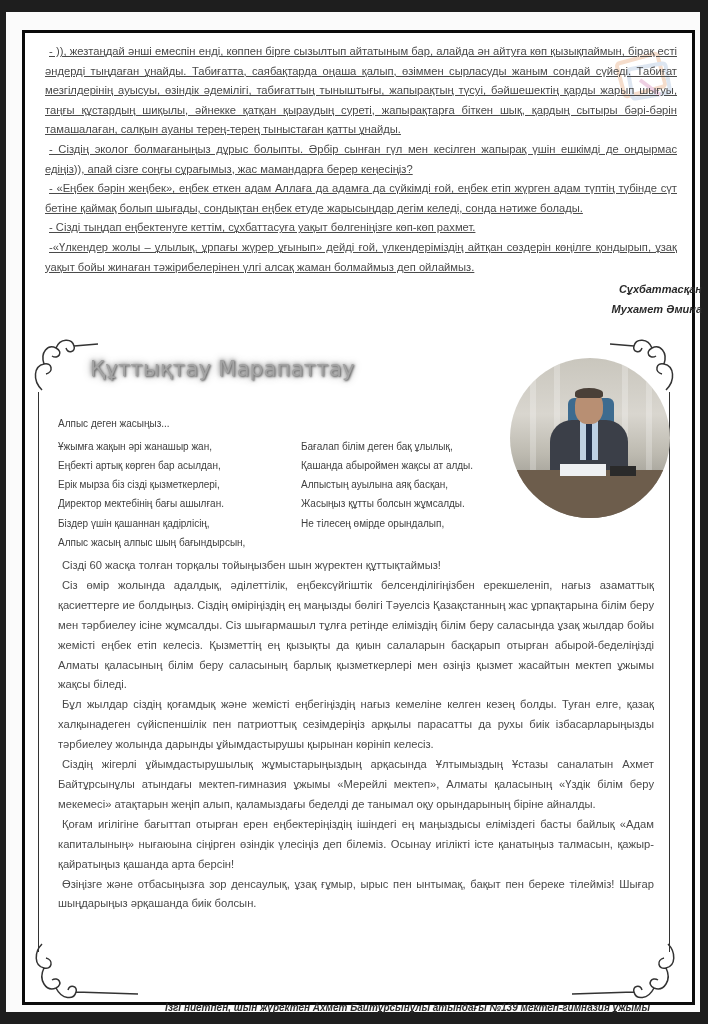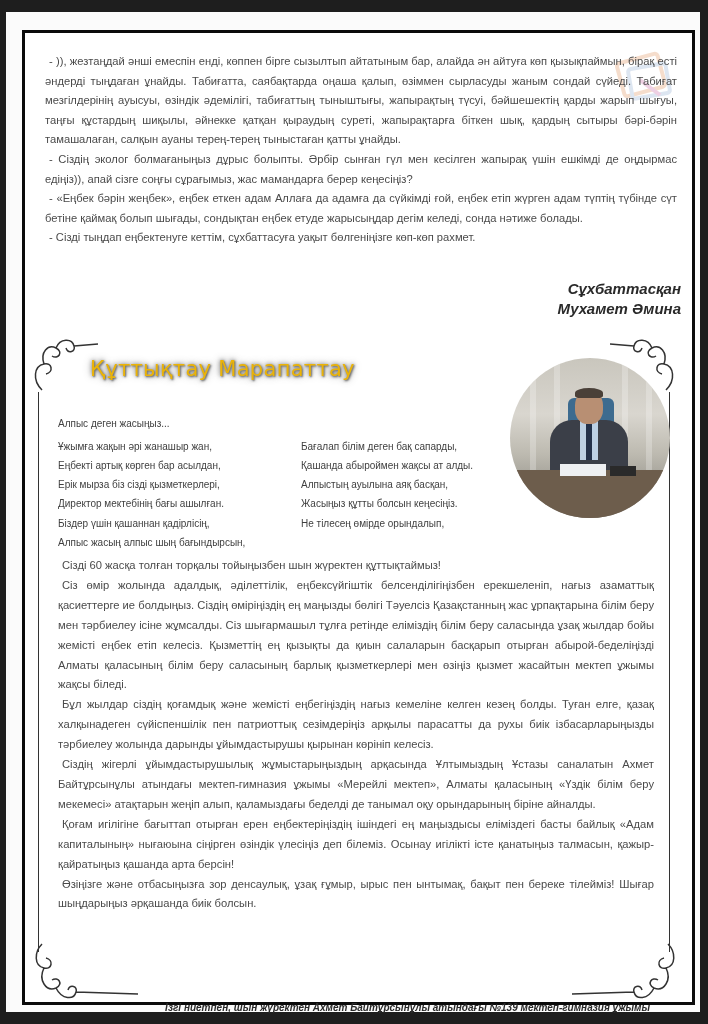"- )), жезтаңдай әнші емеспін" div.txt { text-decoration: none -> underline; top: 52px -> 42px }
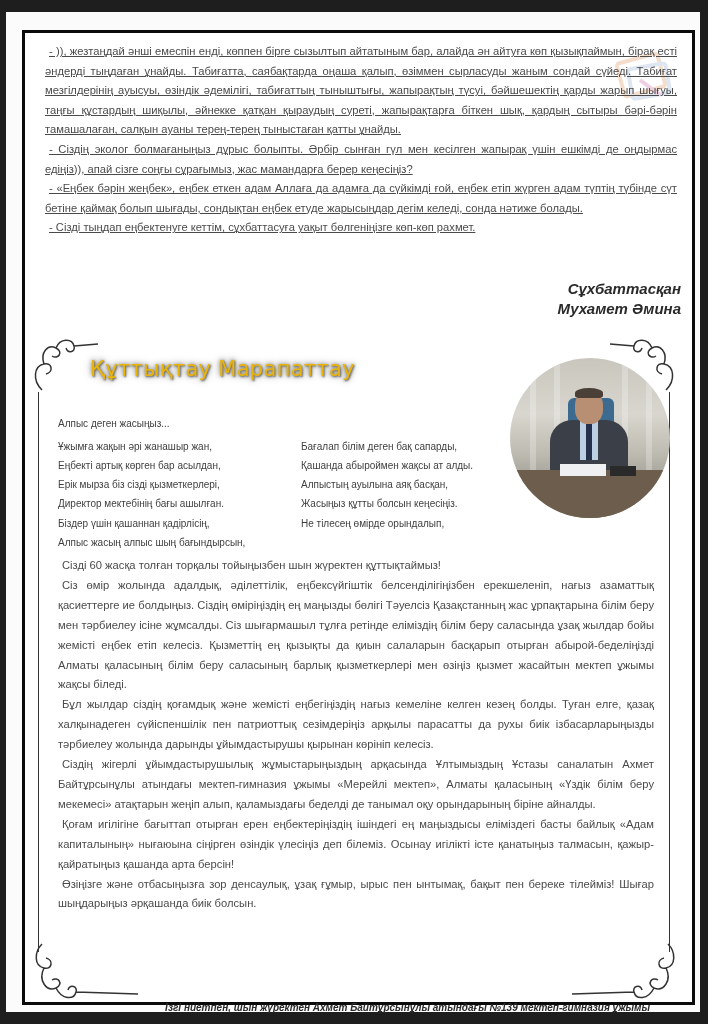"-«Үлкендер жолы – ұлылық, ұрпағы" p { html: none -> <p>-«Үлкендер жолы – ұлылық, ұрпағы жүрер ұғынып» дейді ғой, үлкендеріміздің айтқан сөздерін көңілге қондырып, ұзақ уақыт бойы жинаған тәжірибелерінен үлгі алсақ жаман болмаймыз деп ойлаймыз.</p> }
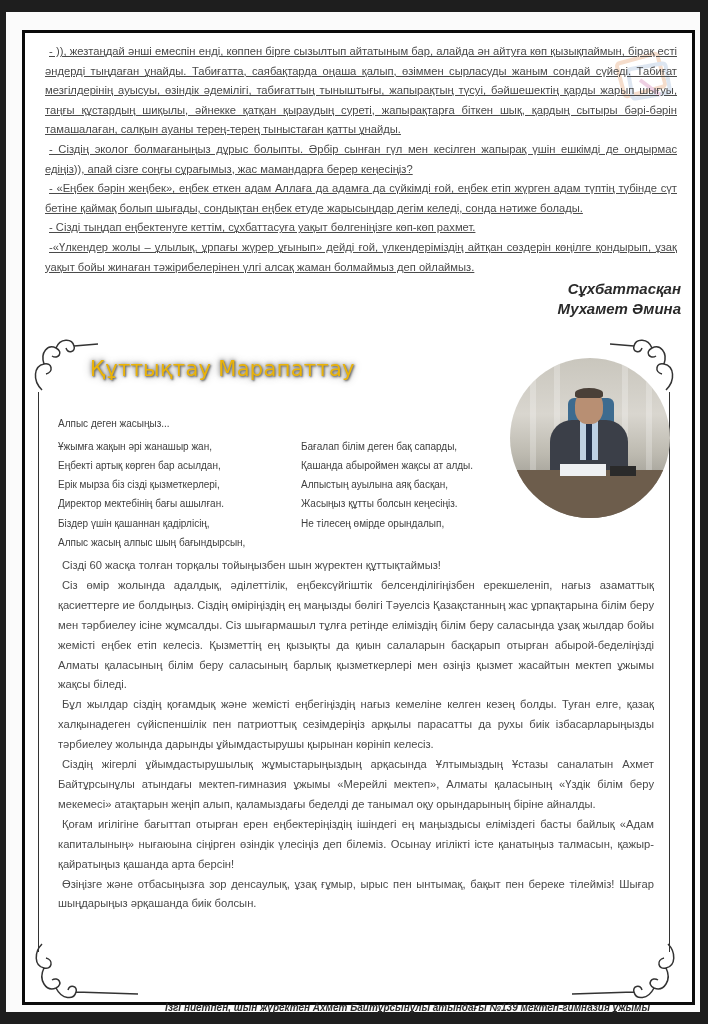"Сұхбаттасқан" .sign { font-size: 15px -> 11px; right: 27px -> 6px }
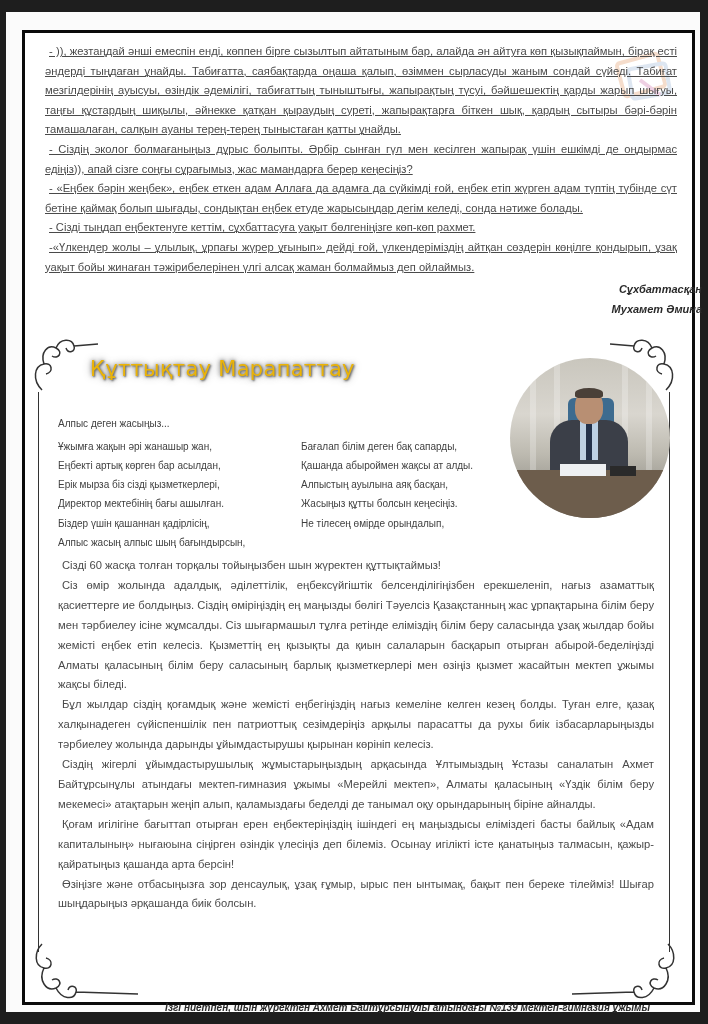"Құттықтау Марапаттау" .title { color: #eab308 -> #a3a3a3 }
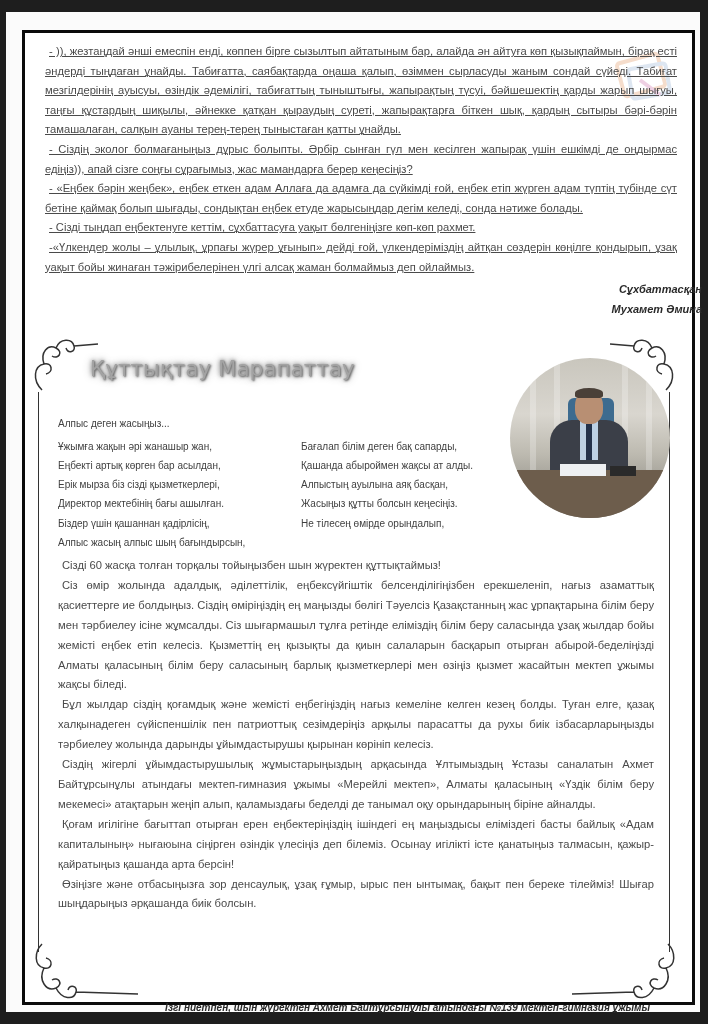"Бағалап білім деген бақ сапарды," div { text: сапарды -> ұлылық }
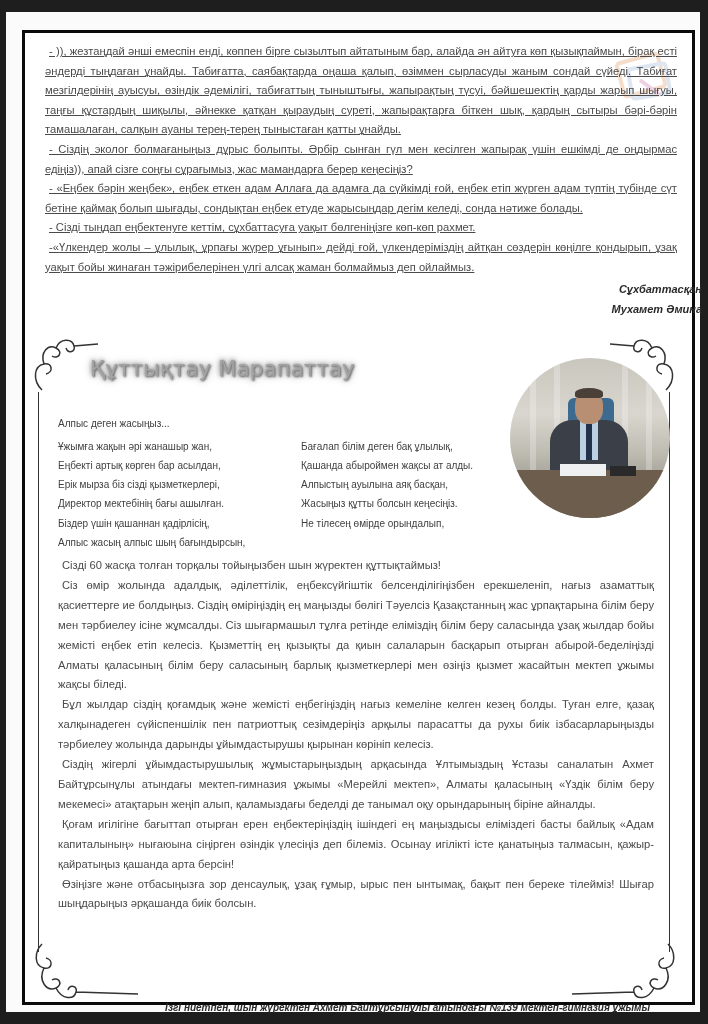"Жасыңыз құтты болсын кеңесіңіз." div { text: кеңесіңіз -> жұмсалды }
